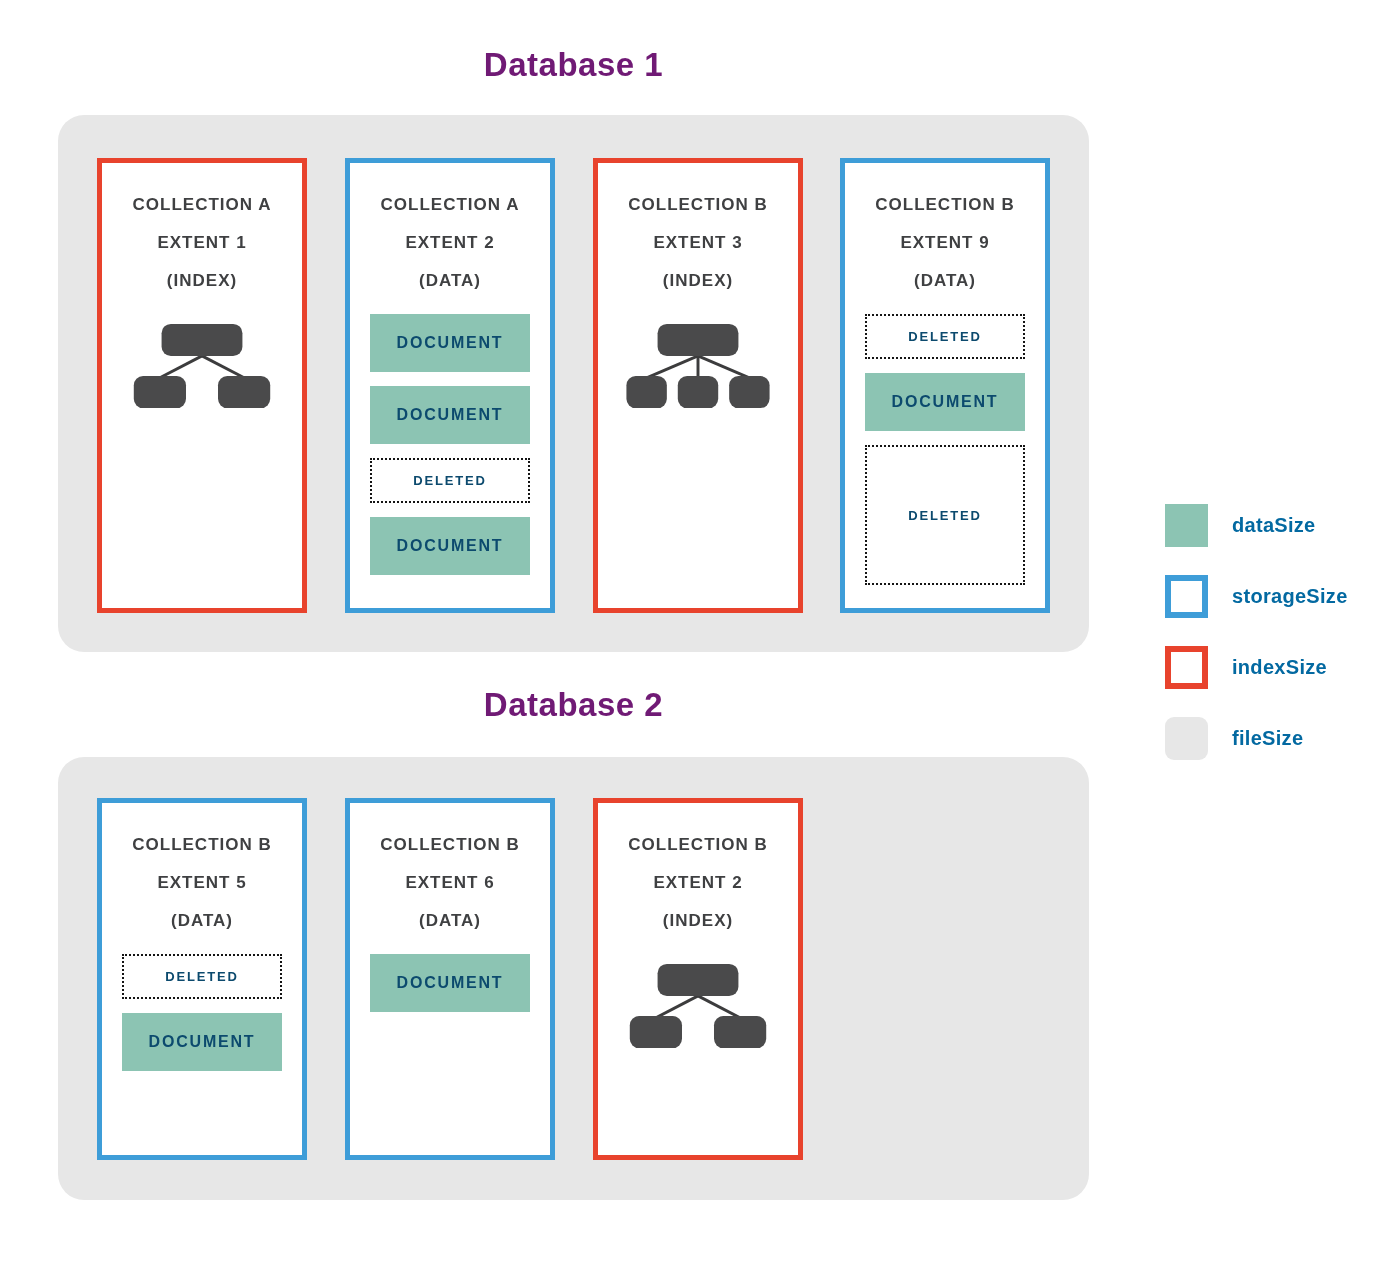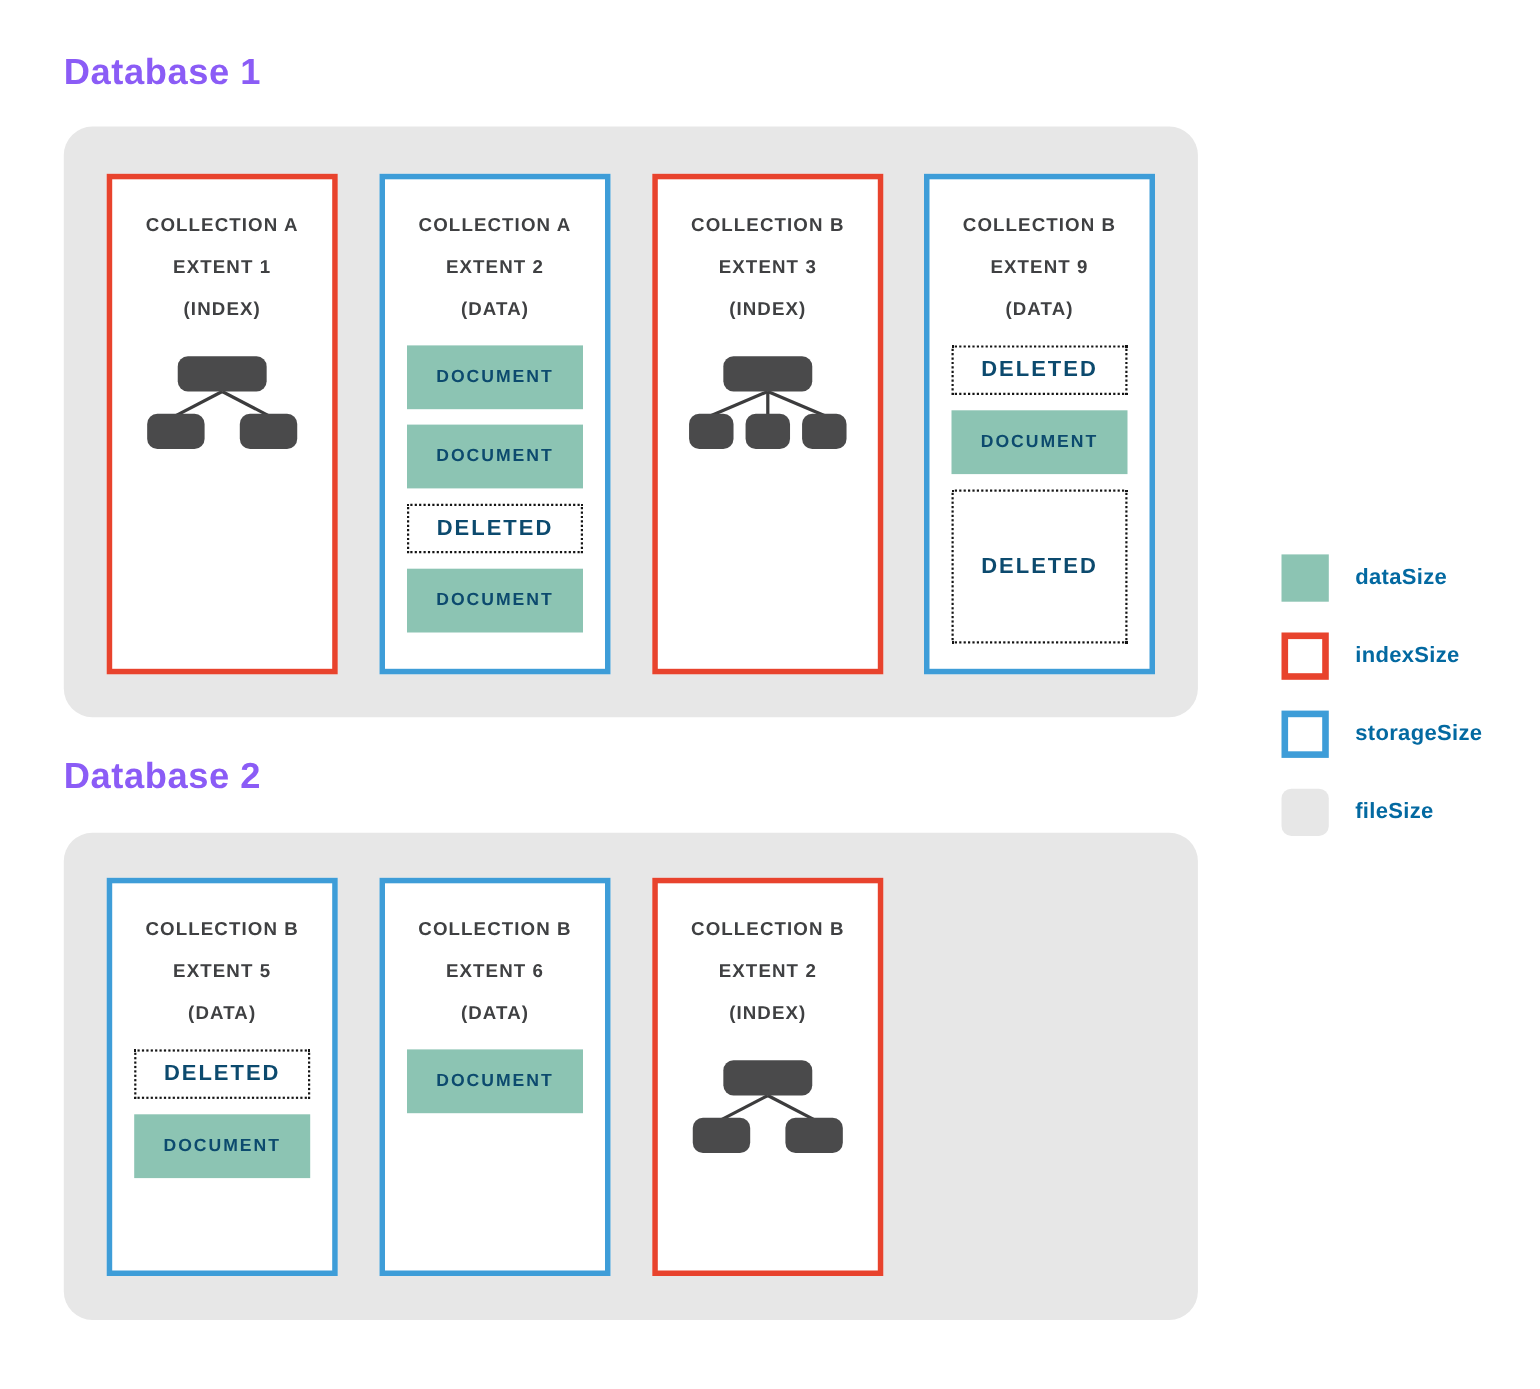"Database 1" .db-title { color: #8b5cf6 -> #701a75; text-align: none -> center }
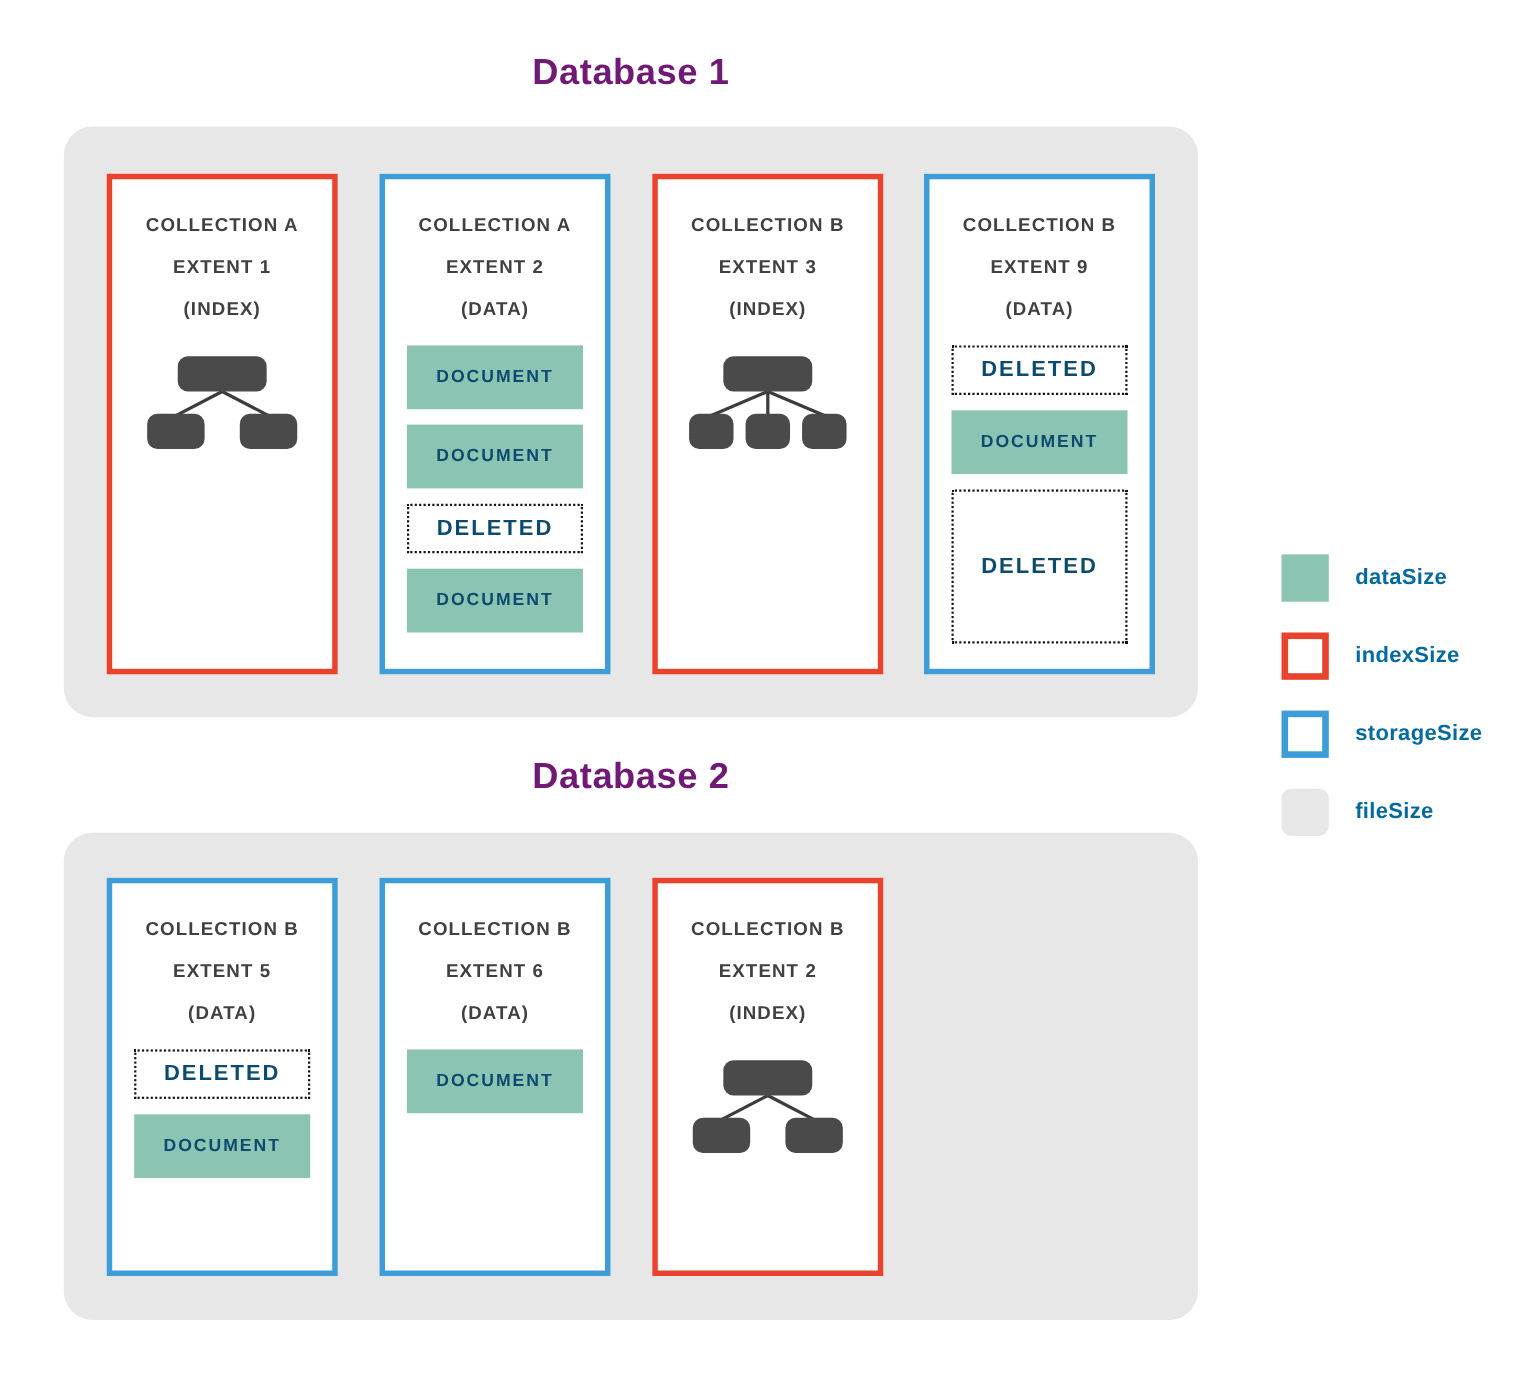"DELETED" .item.deleted { font-size: 20px -> 13px }
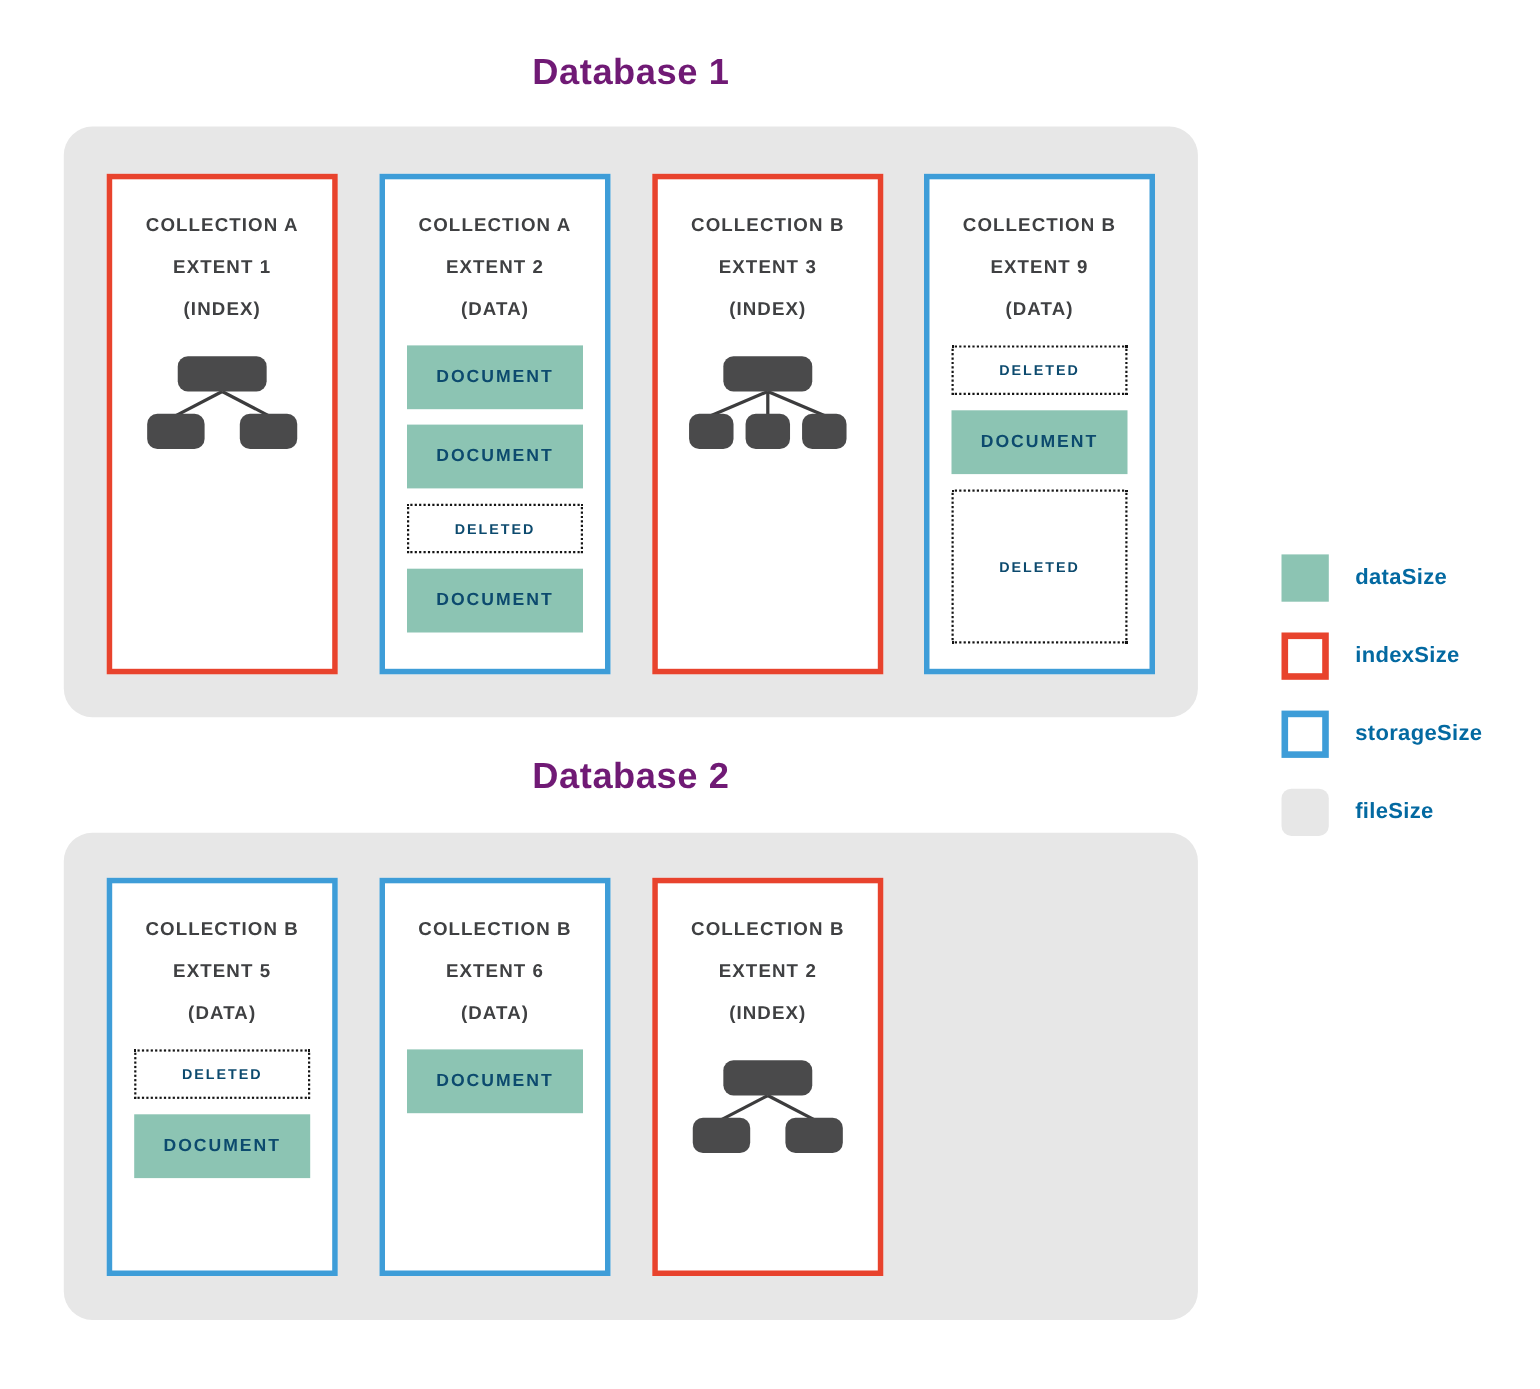"indexSize" div.legend-row { order: before "storageSize" -> after "storageSize" }
